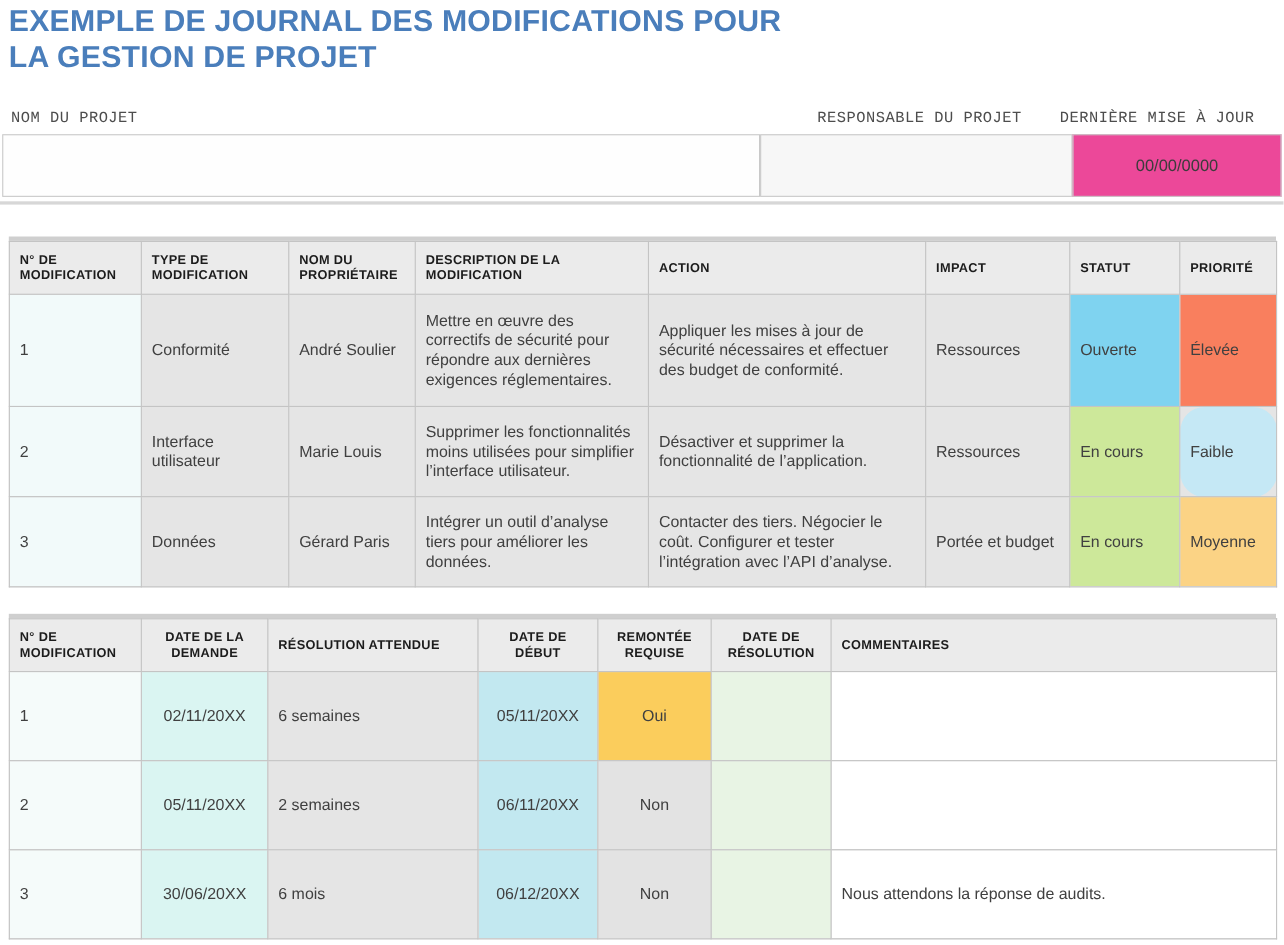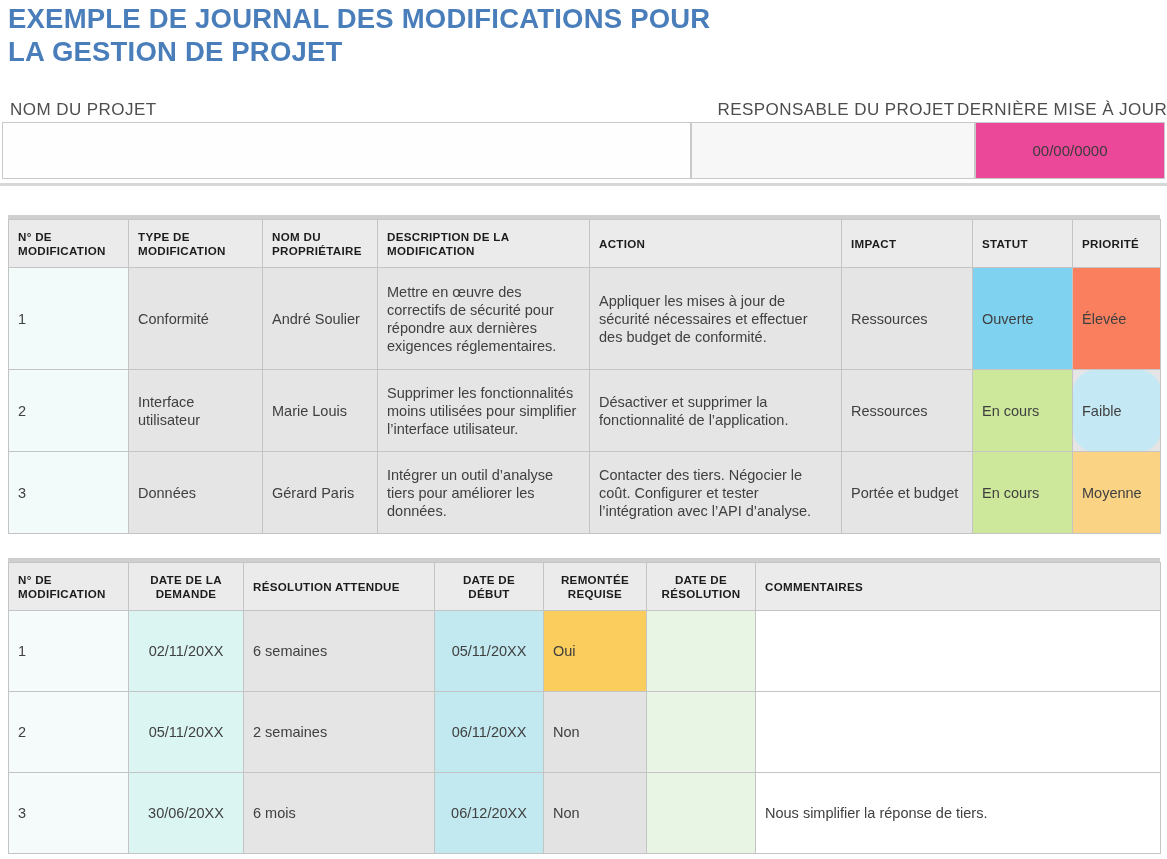"NOM DU PROJET" .hdrlabel { font-family: none -> Liberation Mono, monospace; font-size: 17px -> 14px }
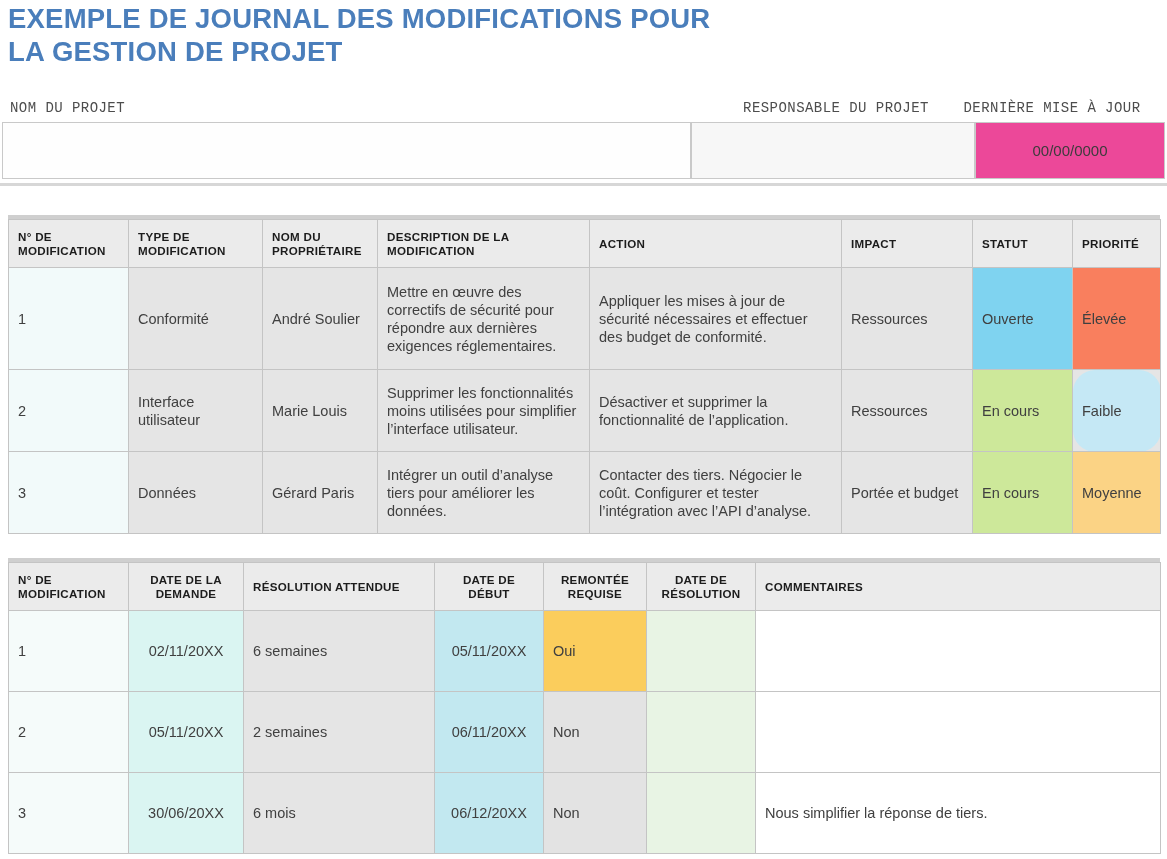"Oui" #table2 td.remonte { text-align: left -> center }
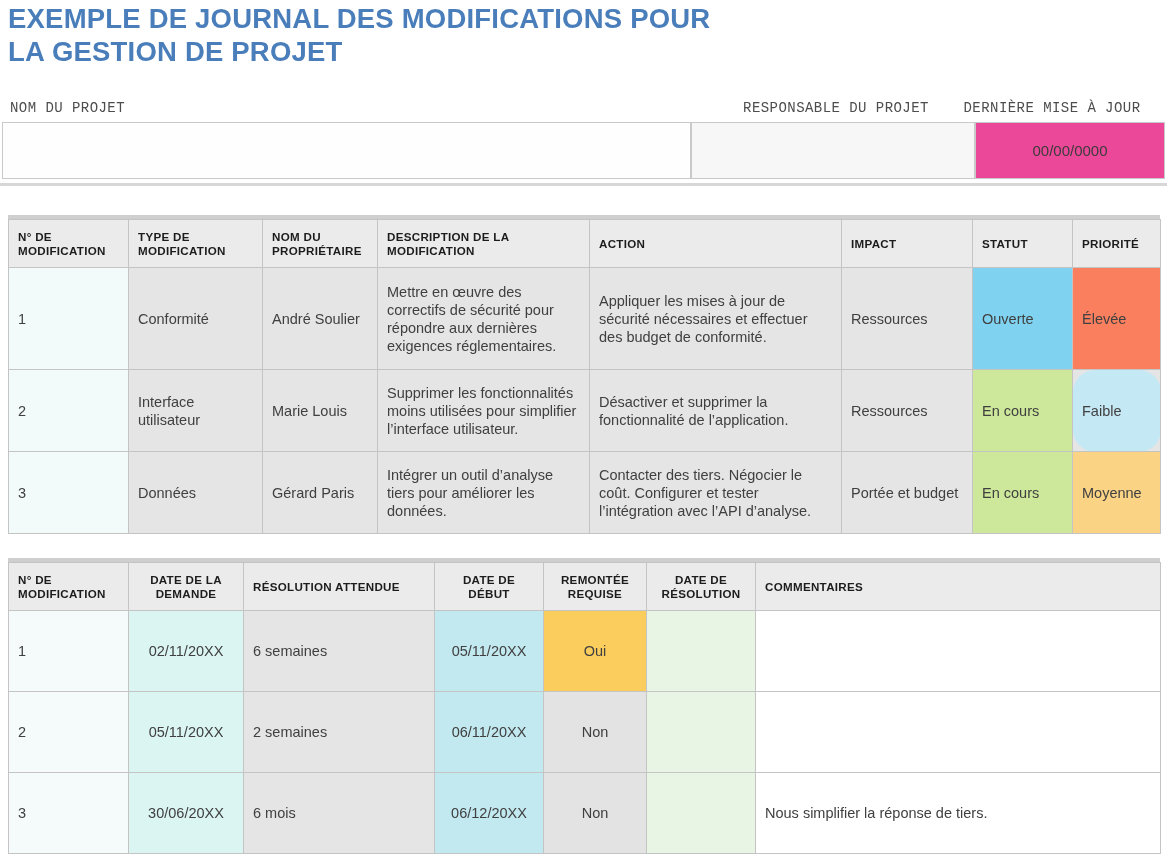"Nous simplifier la réponse de" td.comment { text: simplifier la réponse de tiers -> attendons la réponse de audits }
